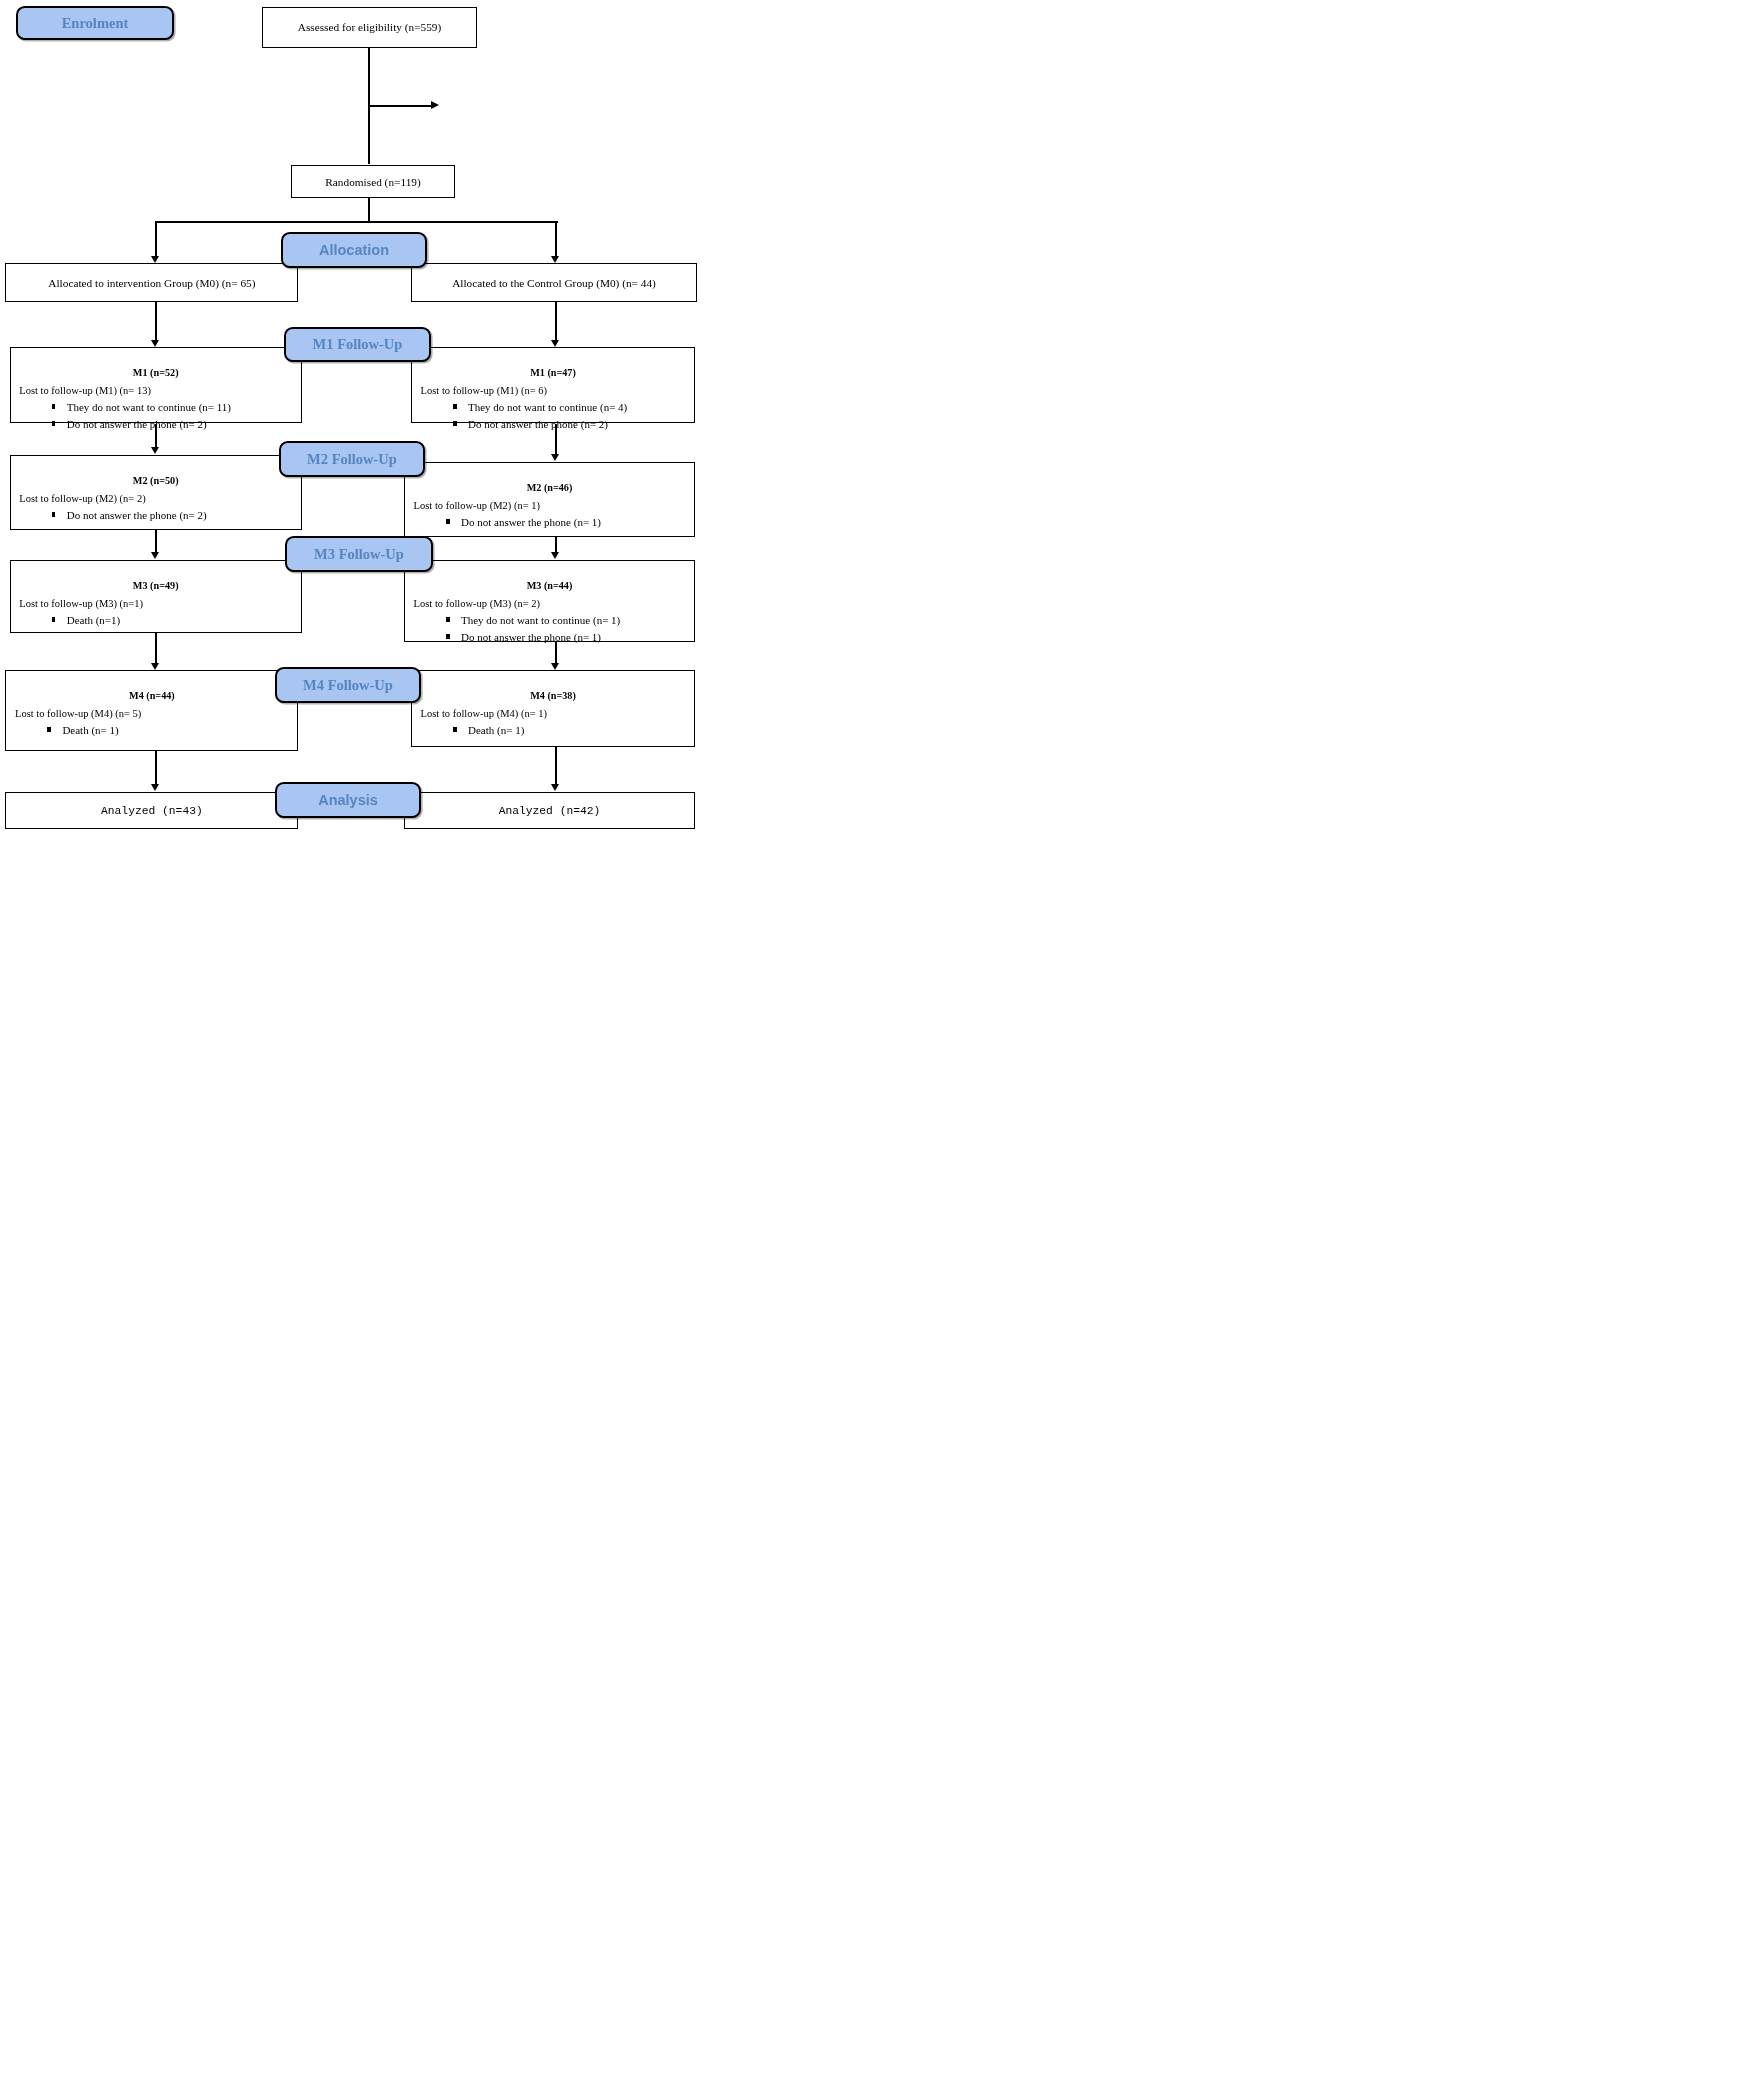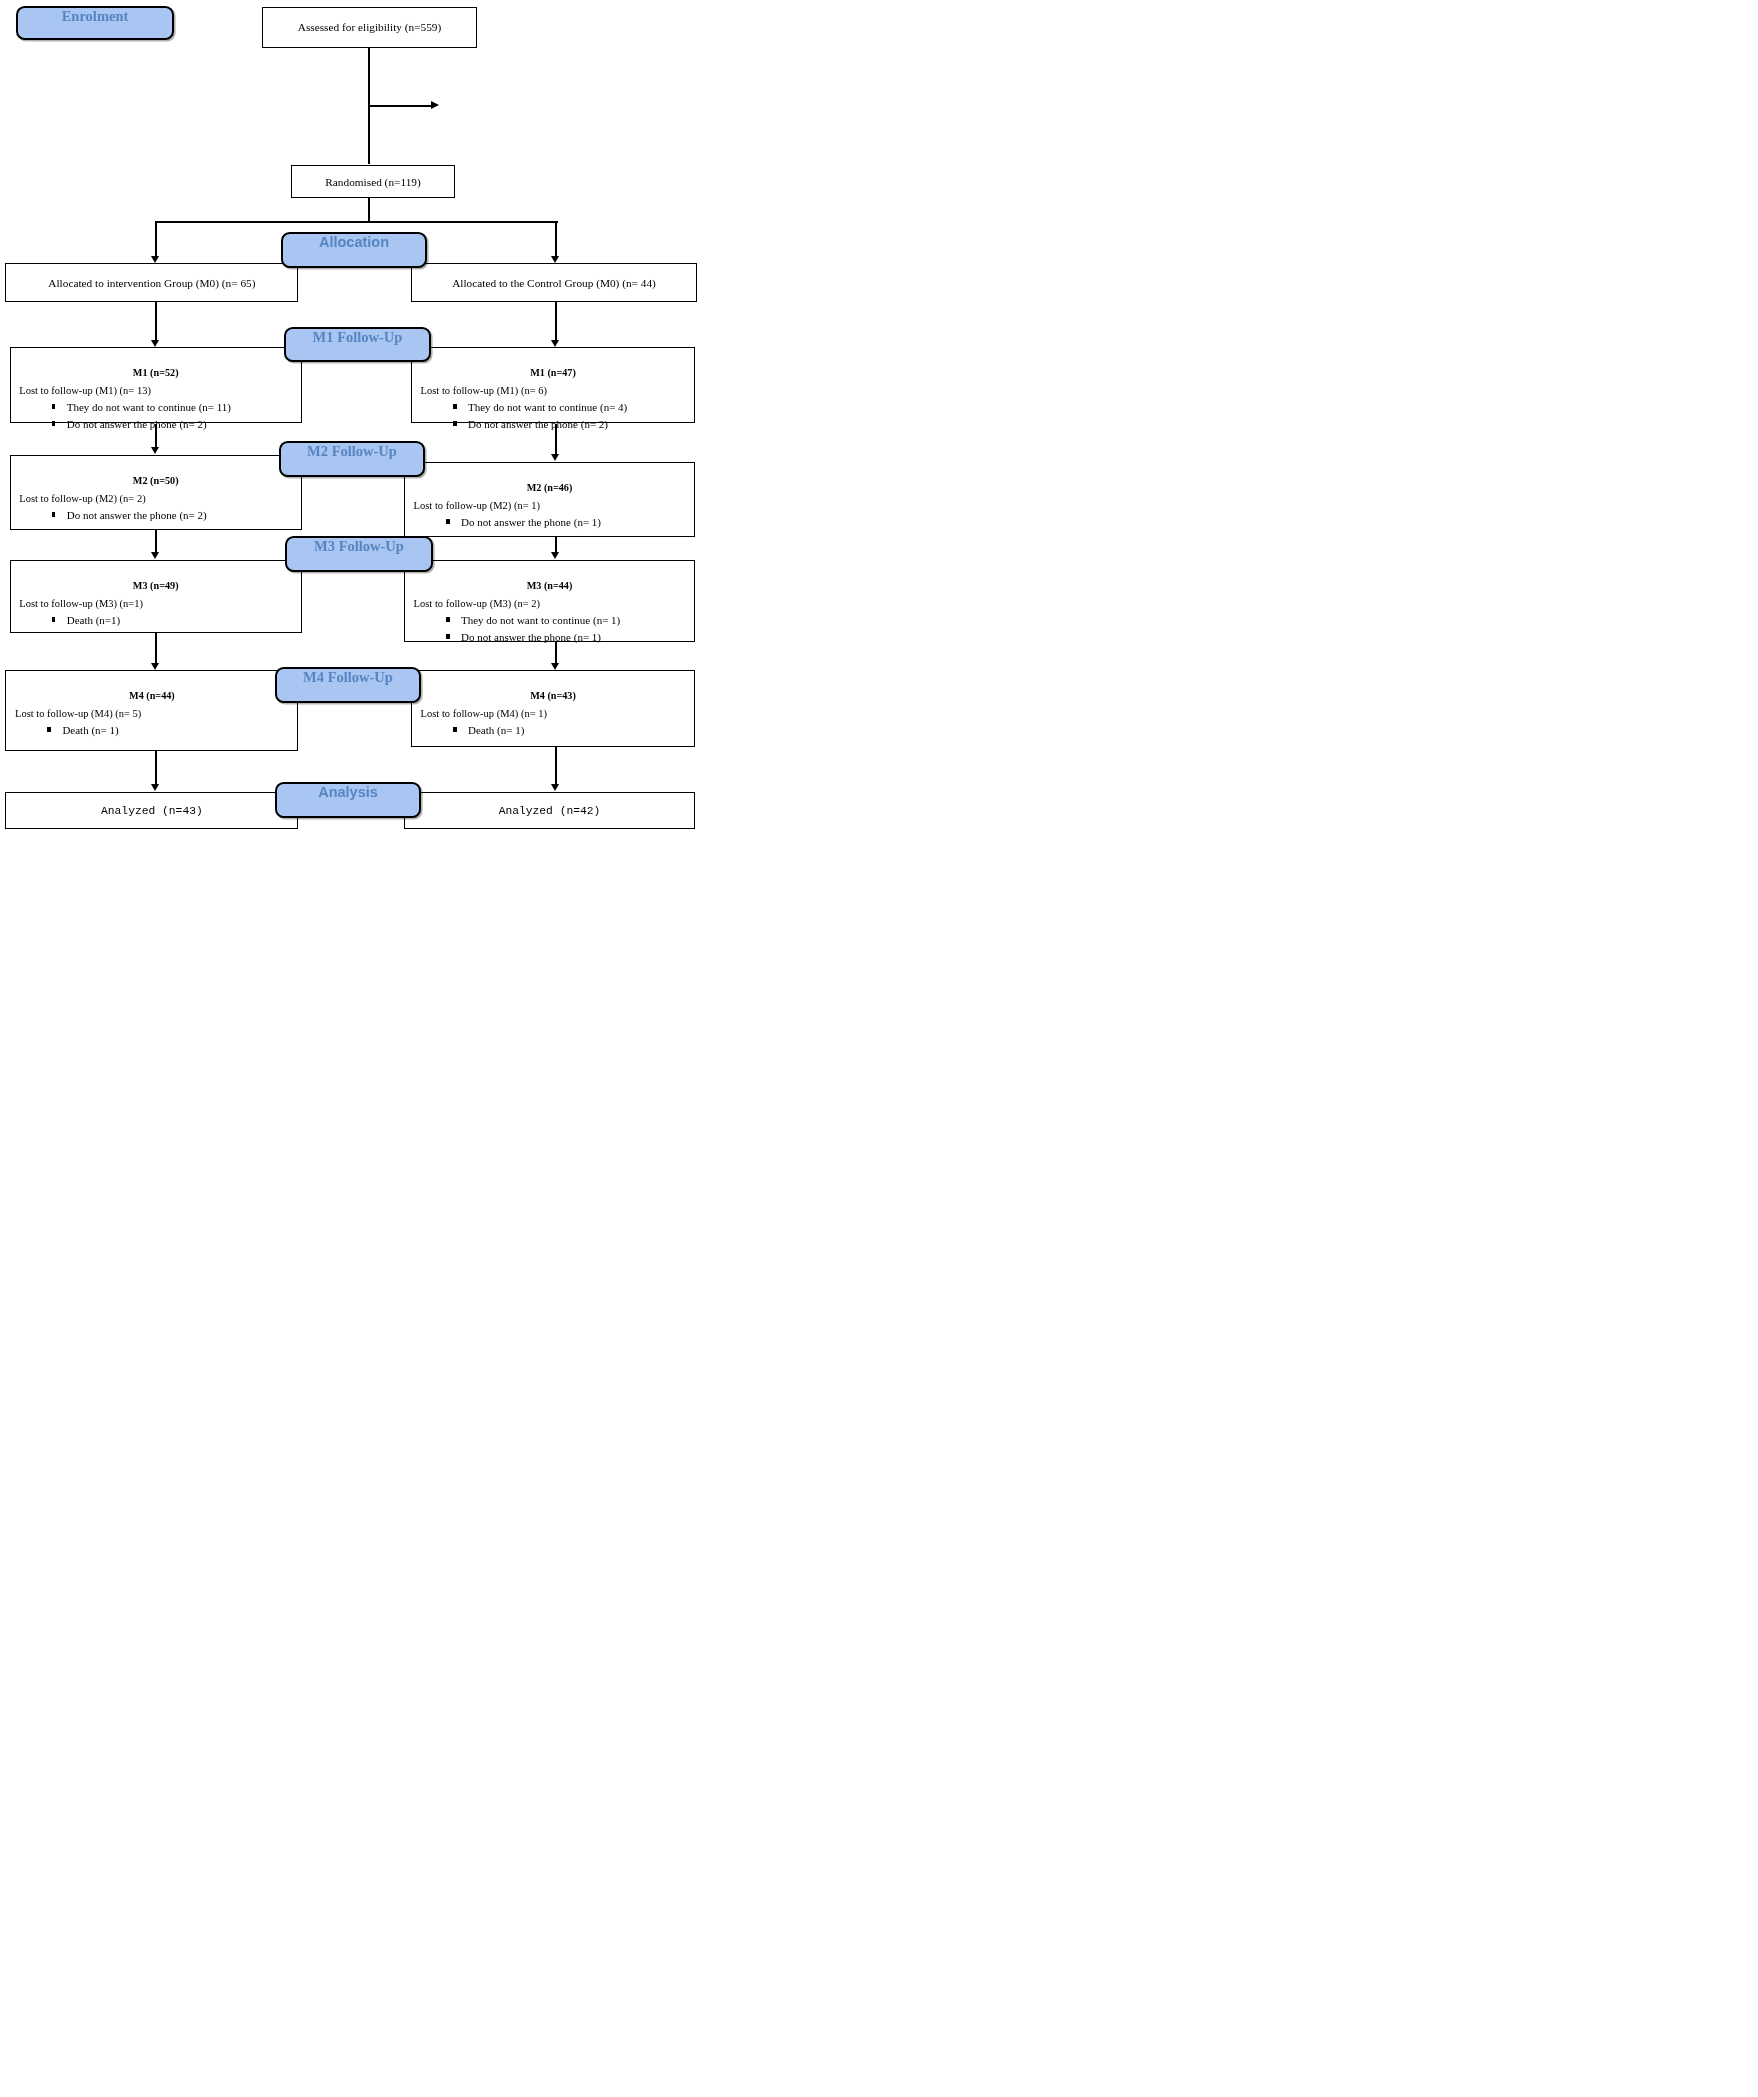"Enrolment" .hdr { align-items: flex-start -> center }
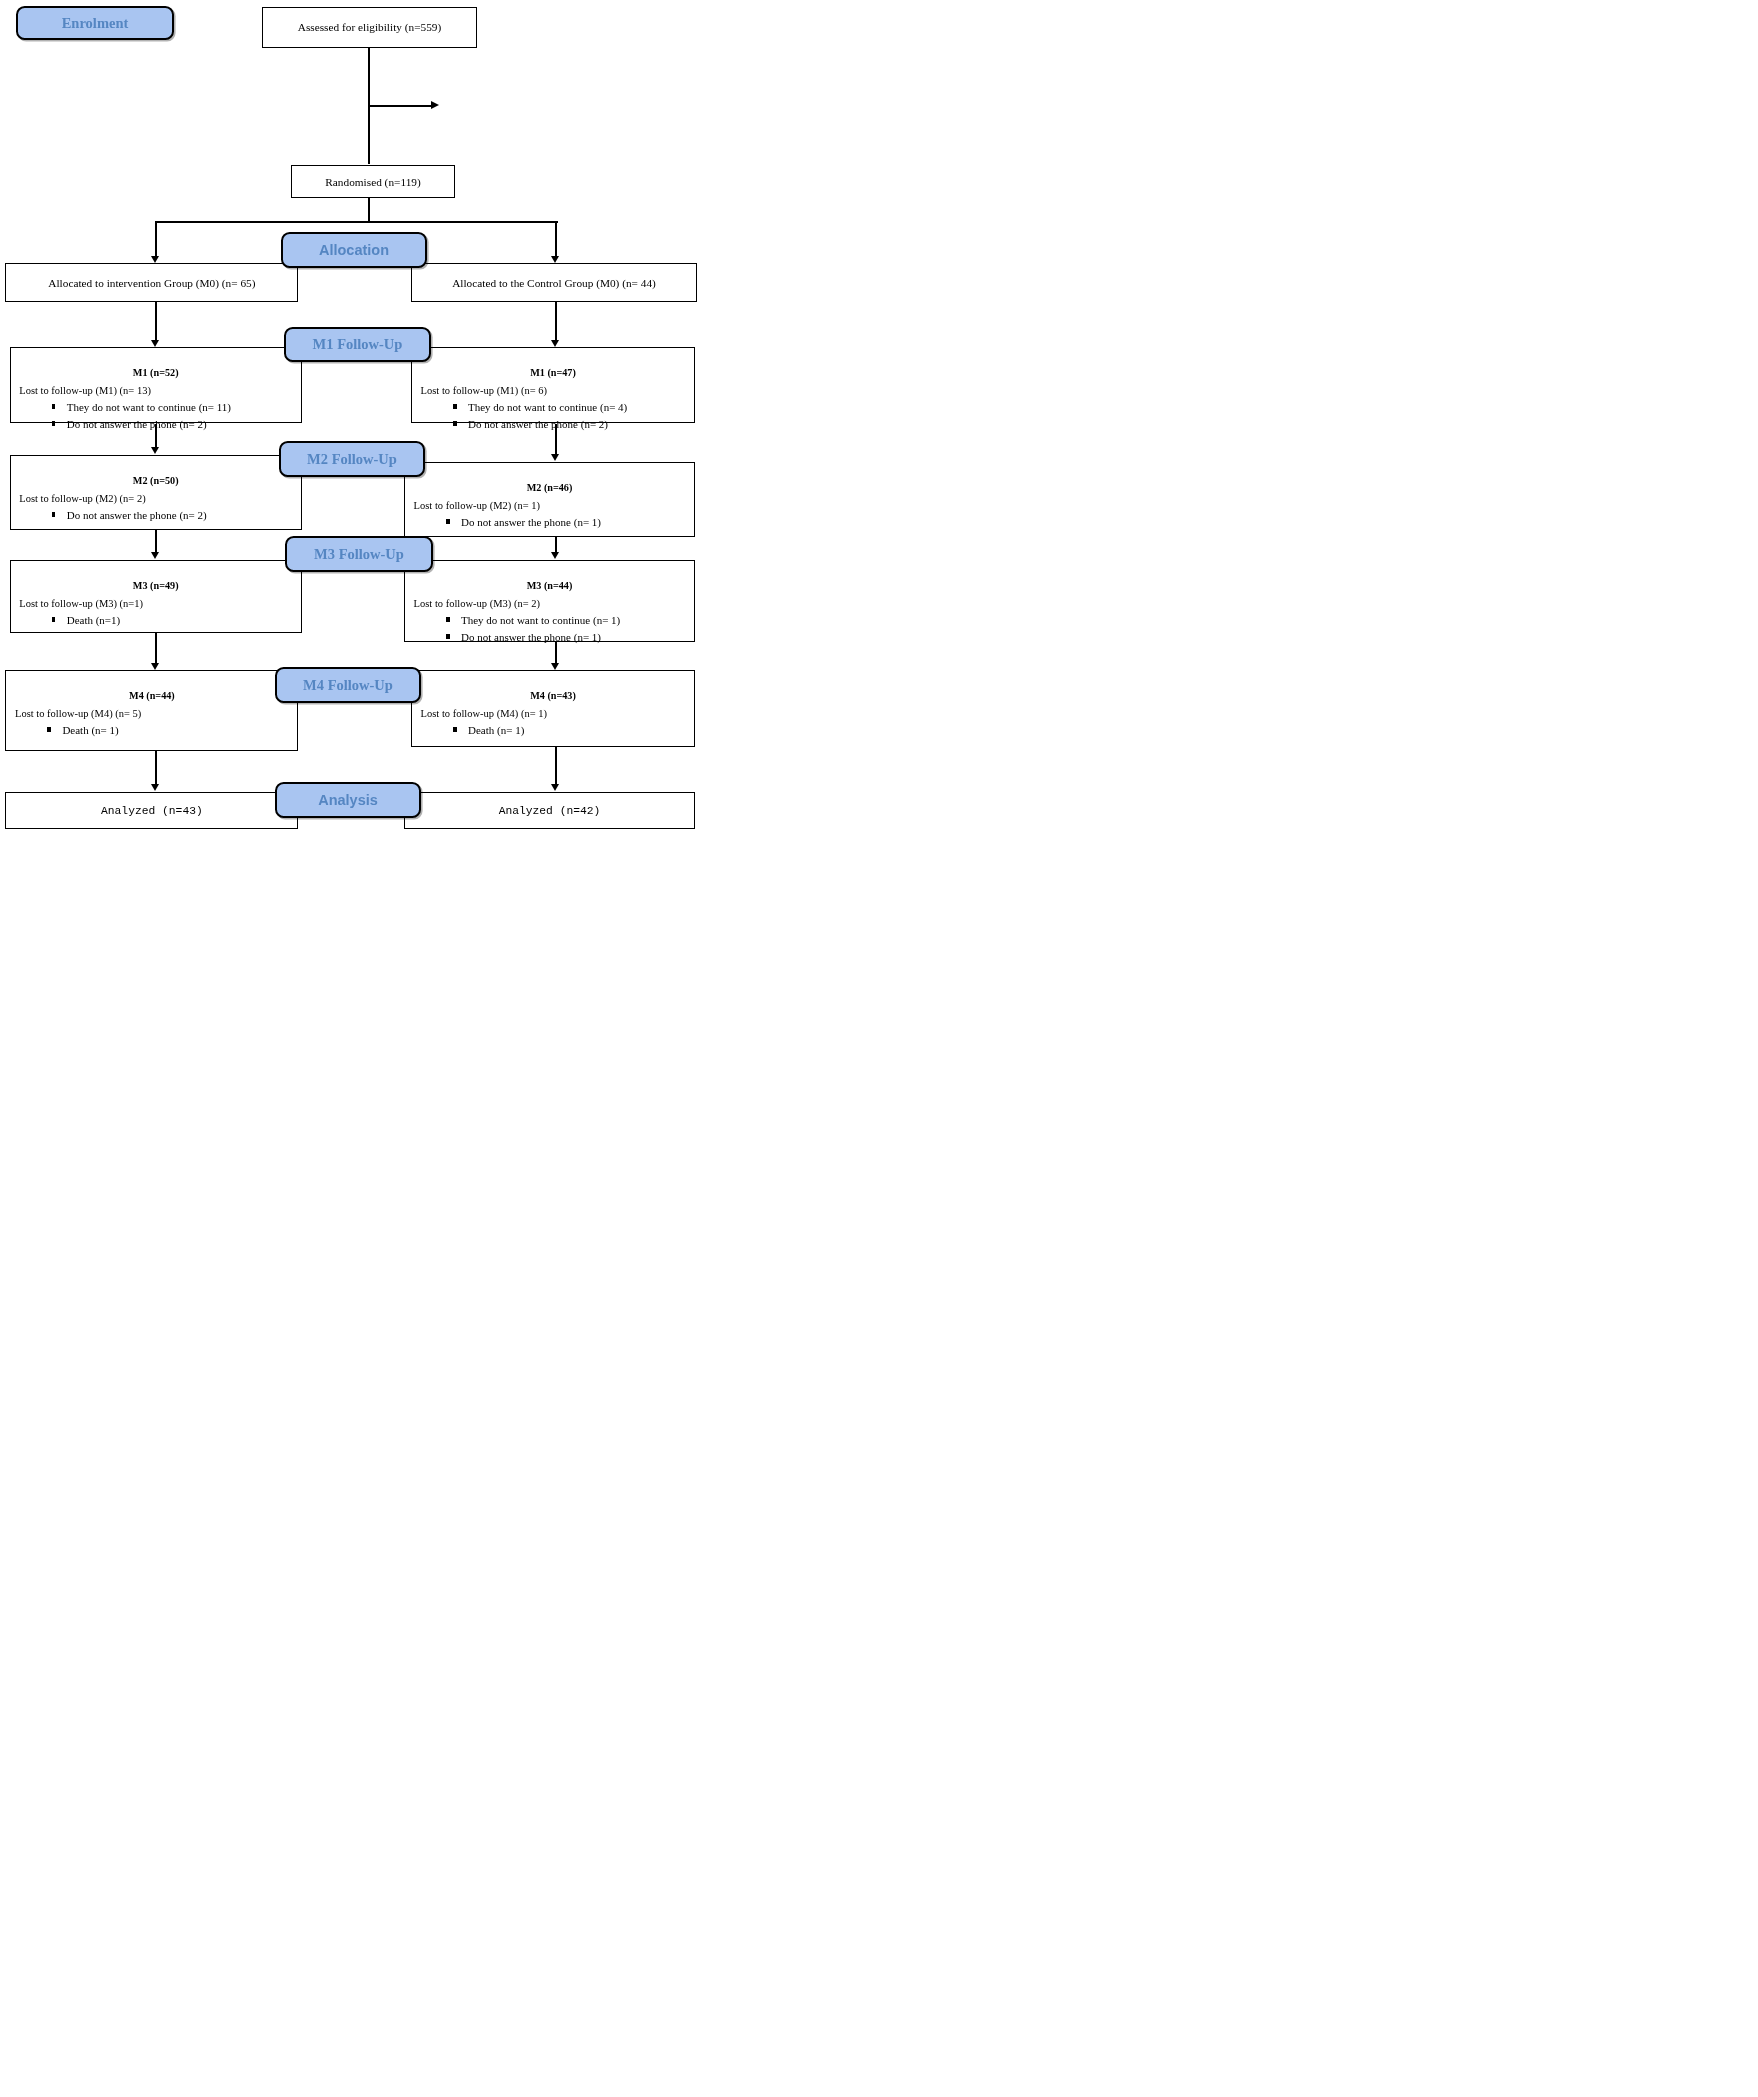"M4 (n=43)" div.mtitle { text: 43 -> 38 }
